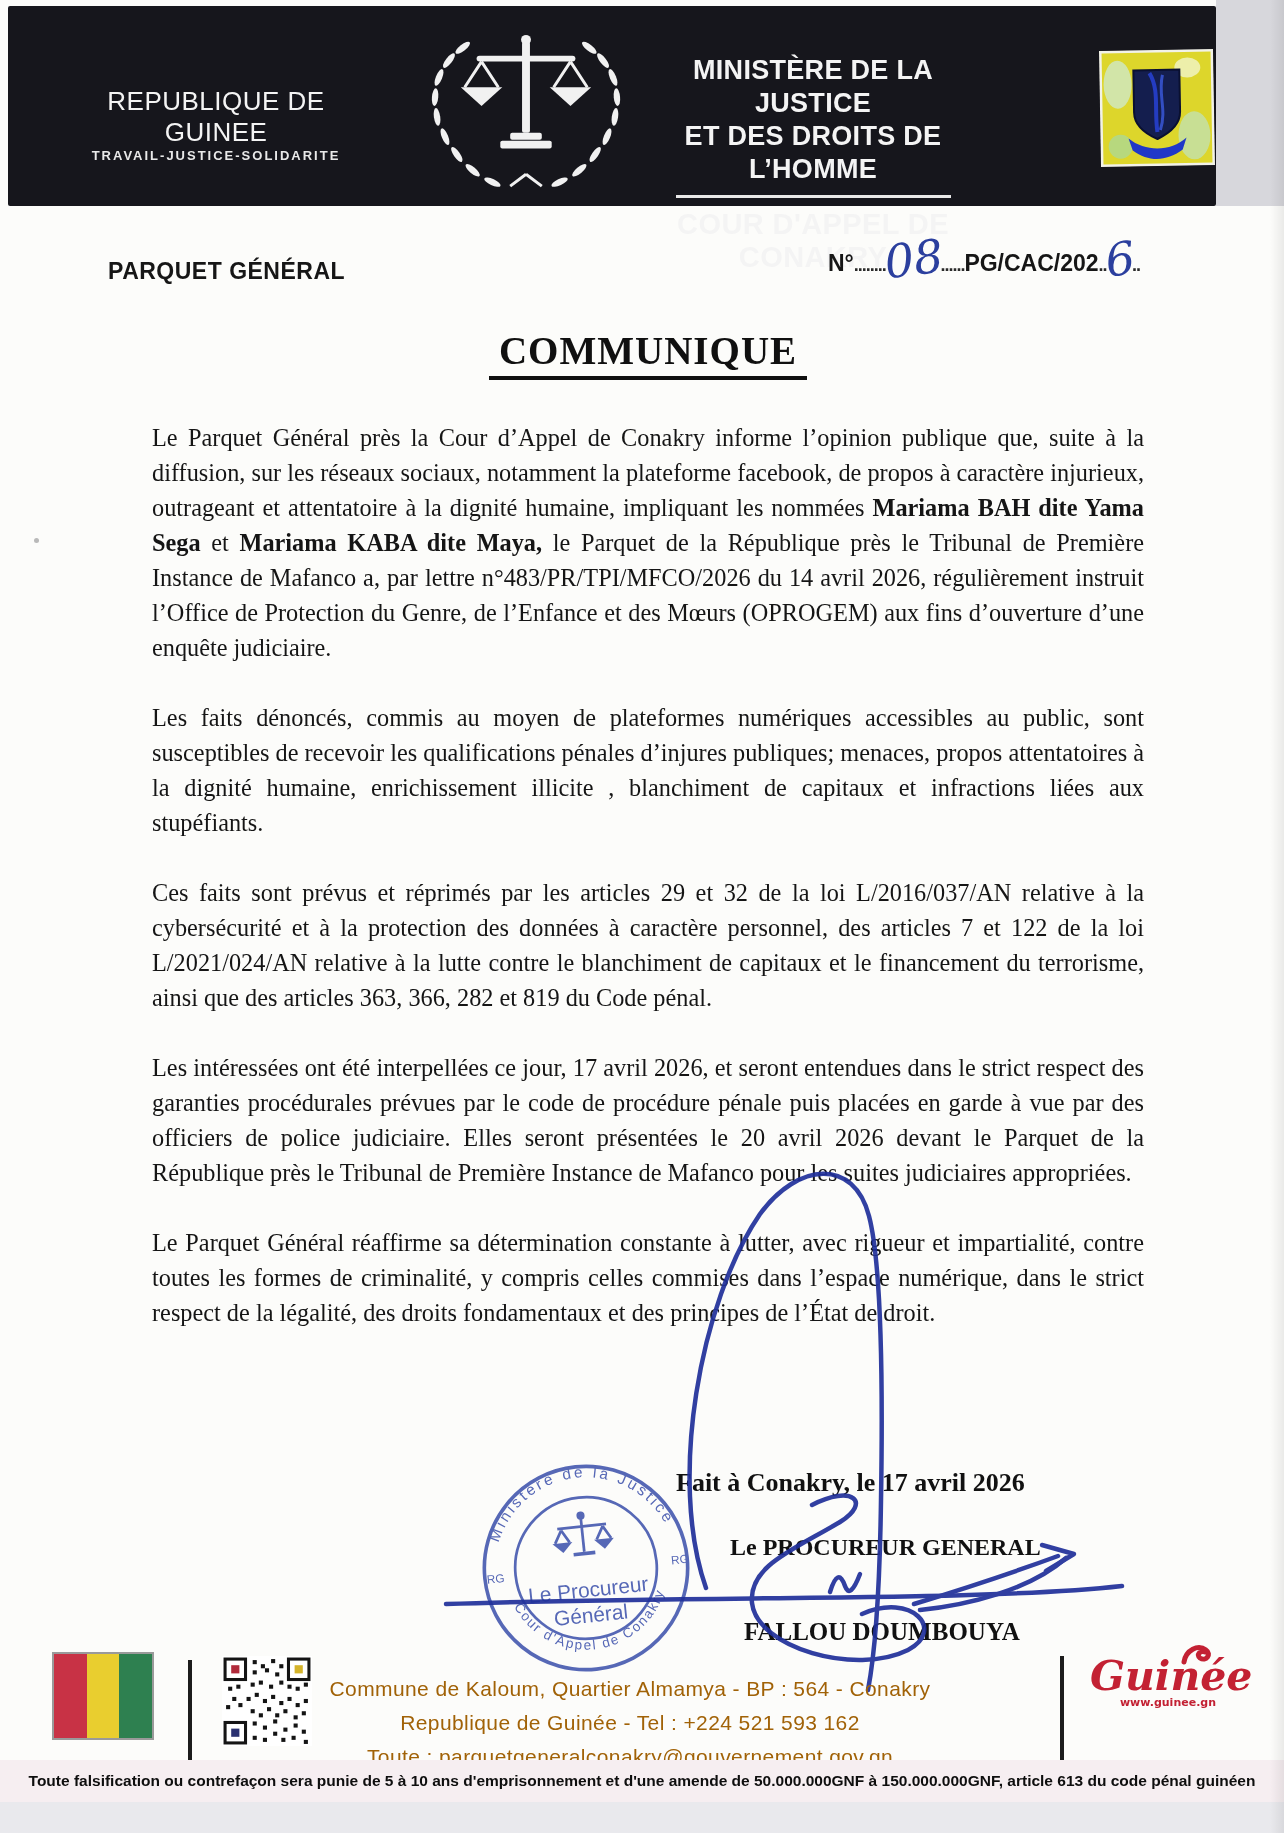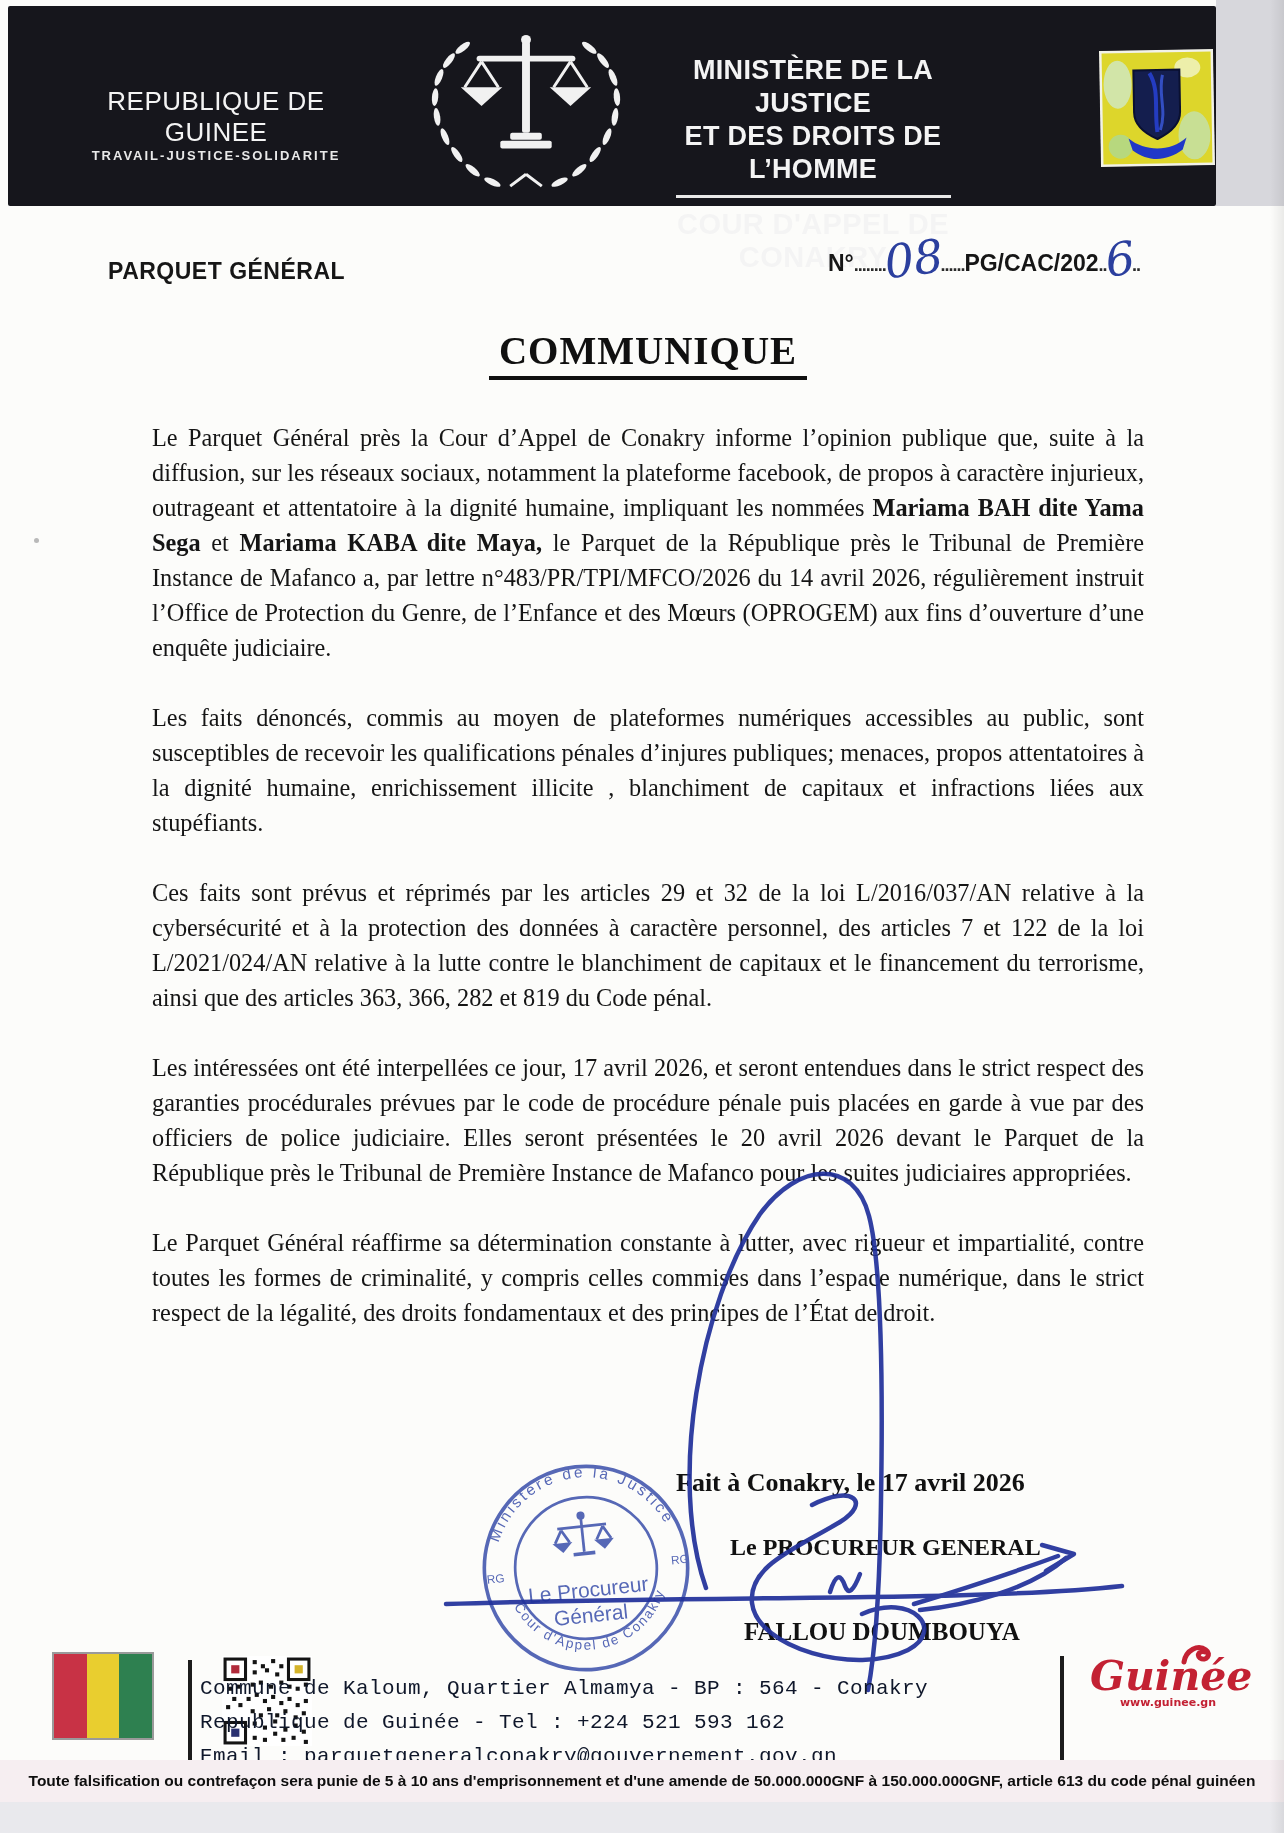"Commune de Kaloum, Quartier Almamya" .address { color: #0f172a -> #a16207; font-family: Liberation Mono, monospace -> Liberation Sans, sans-serif; text-align: left -> center }
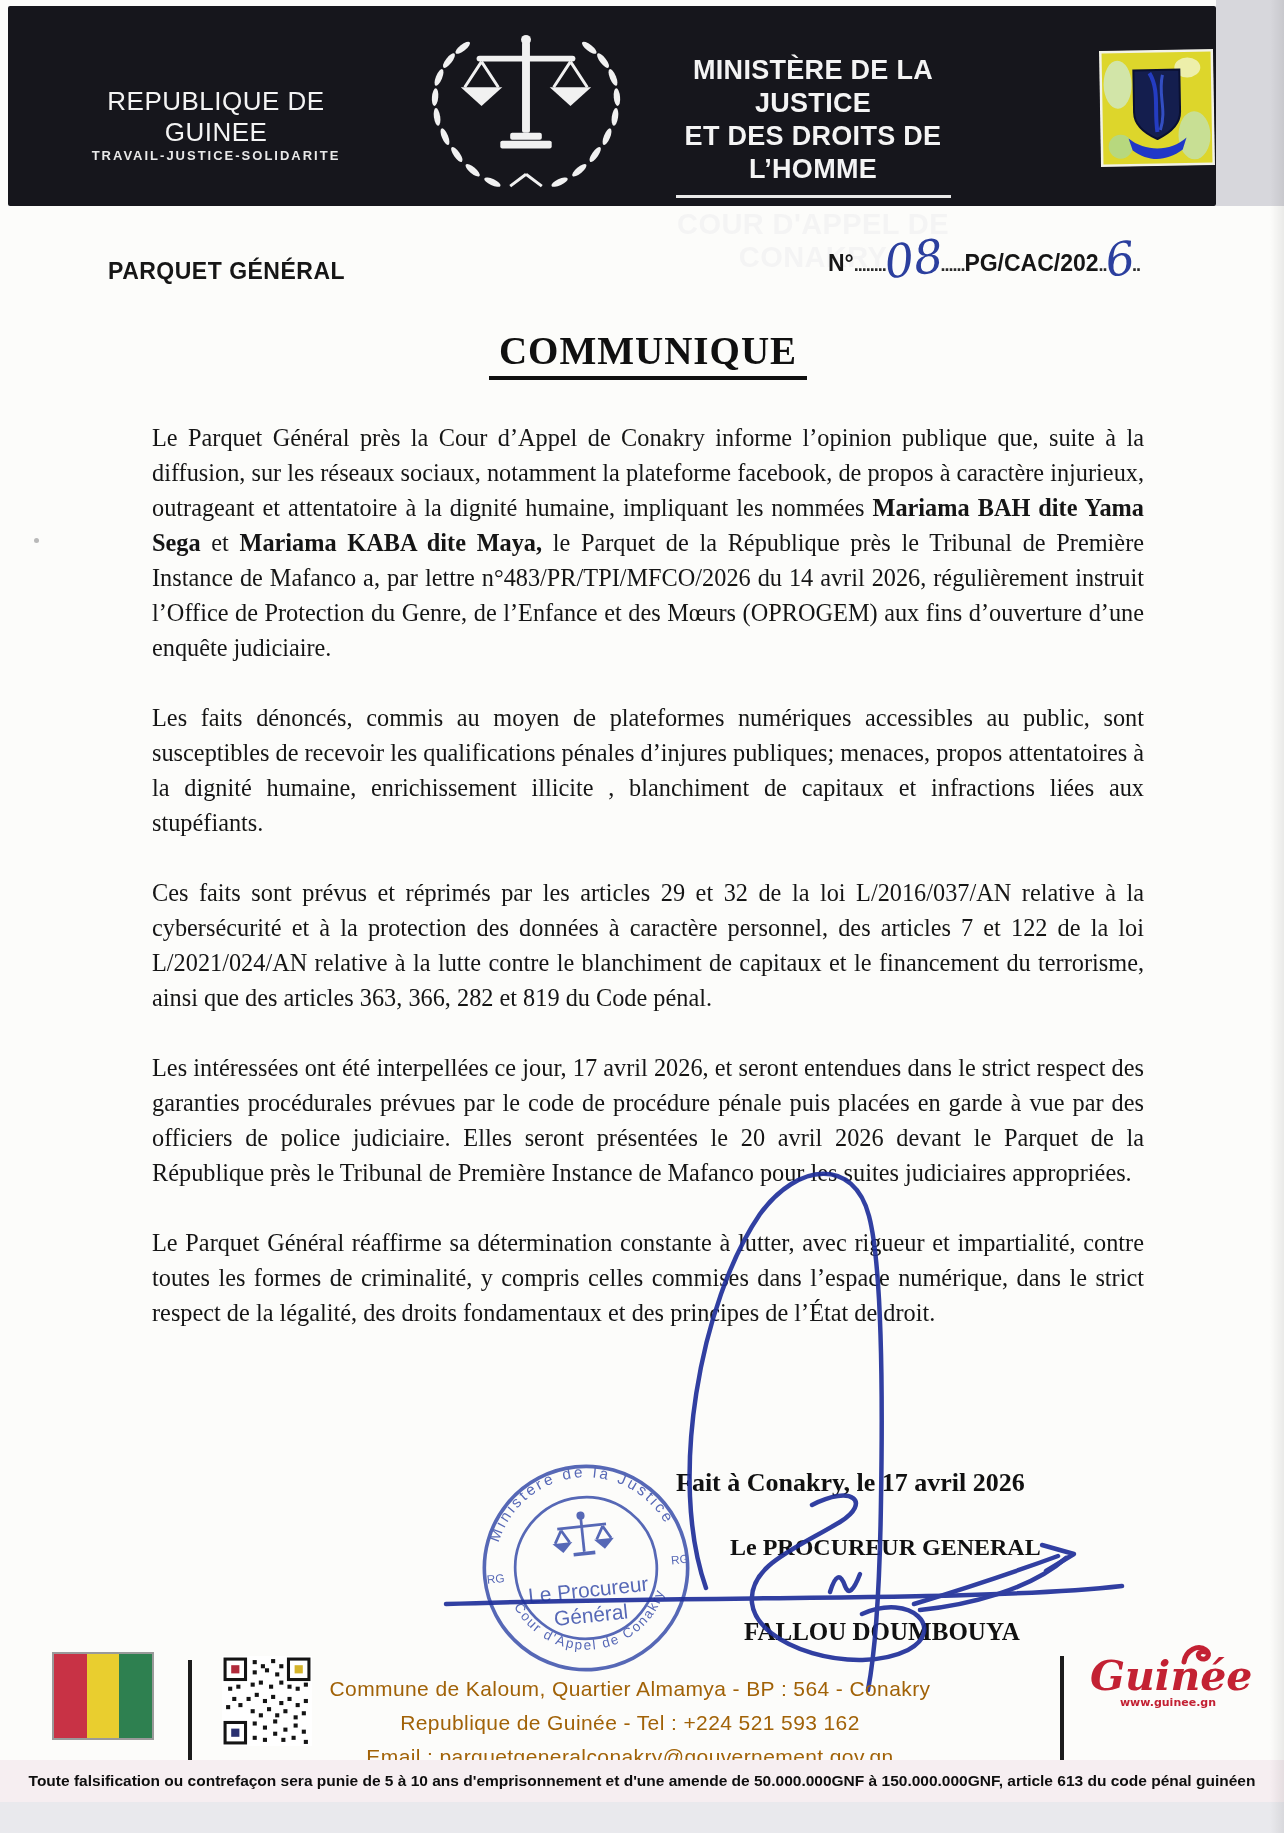"Email :" div { text: Email -> Toute }
